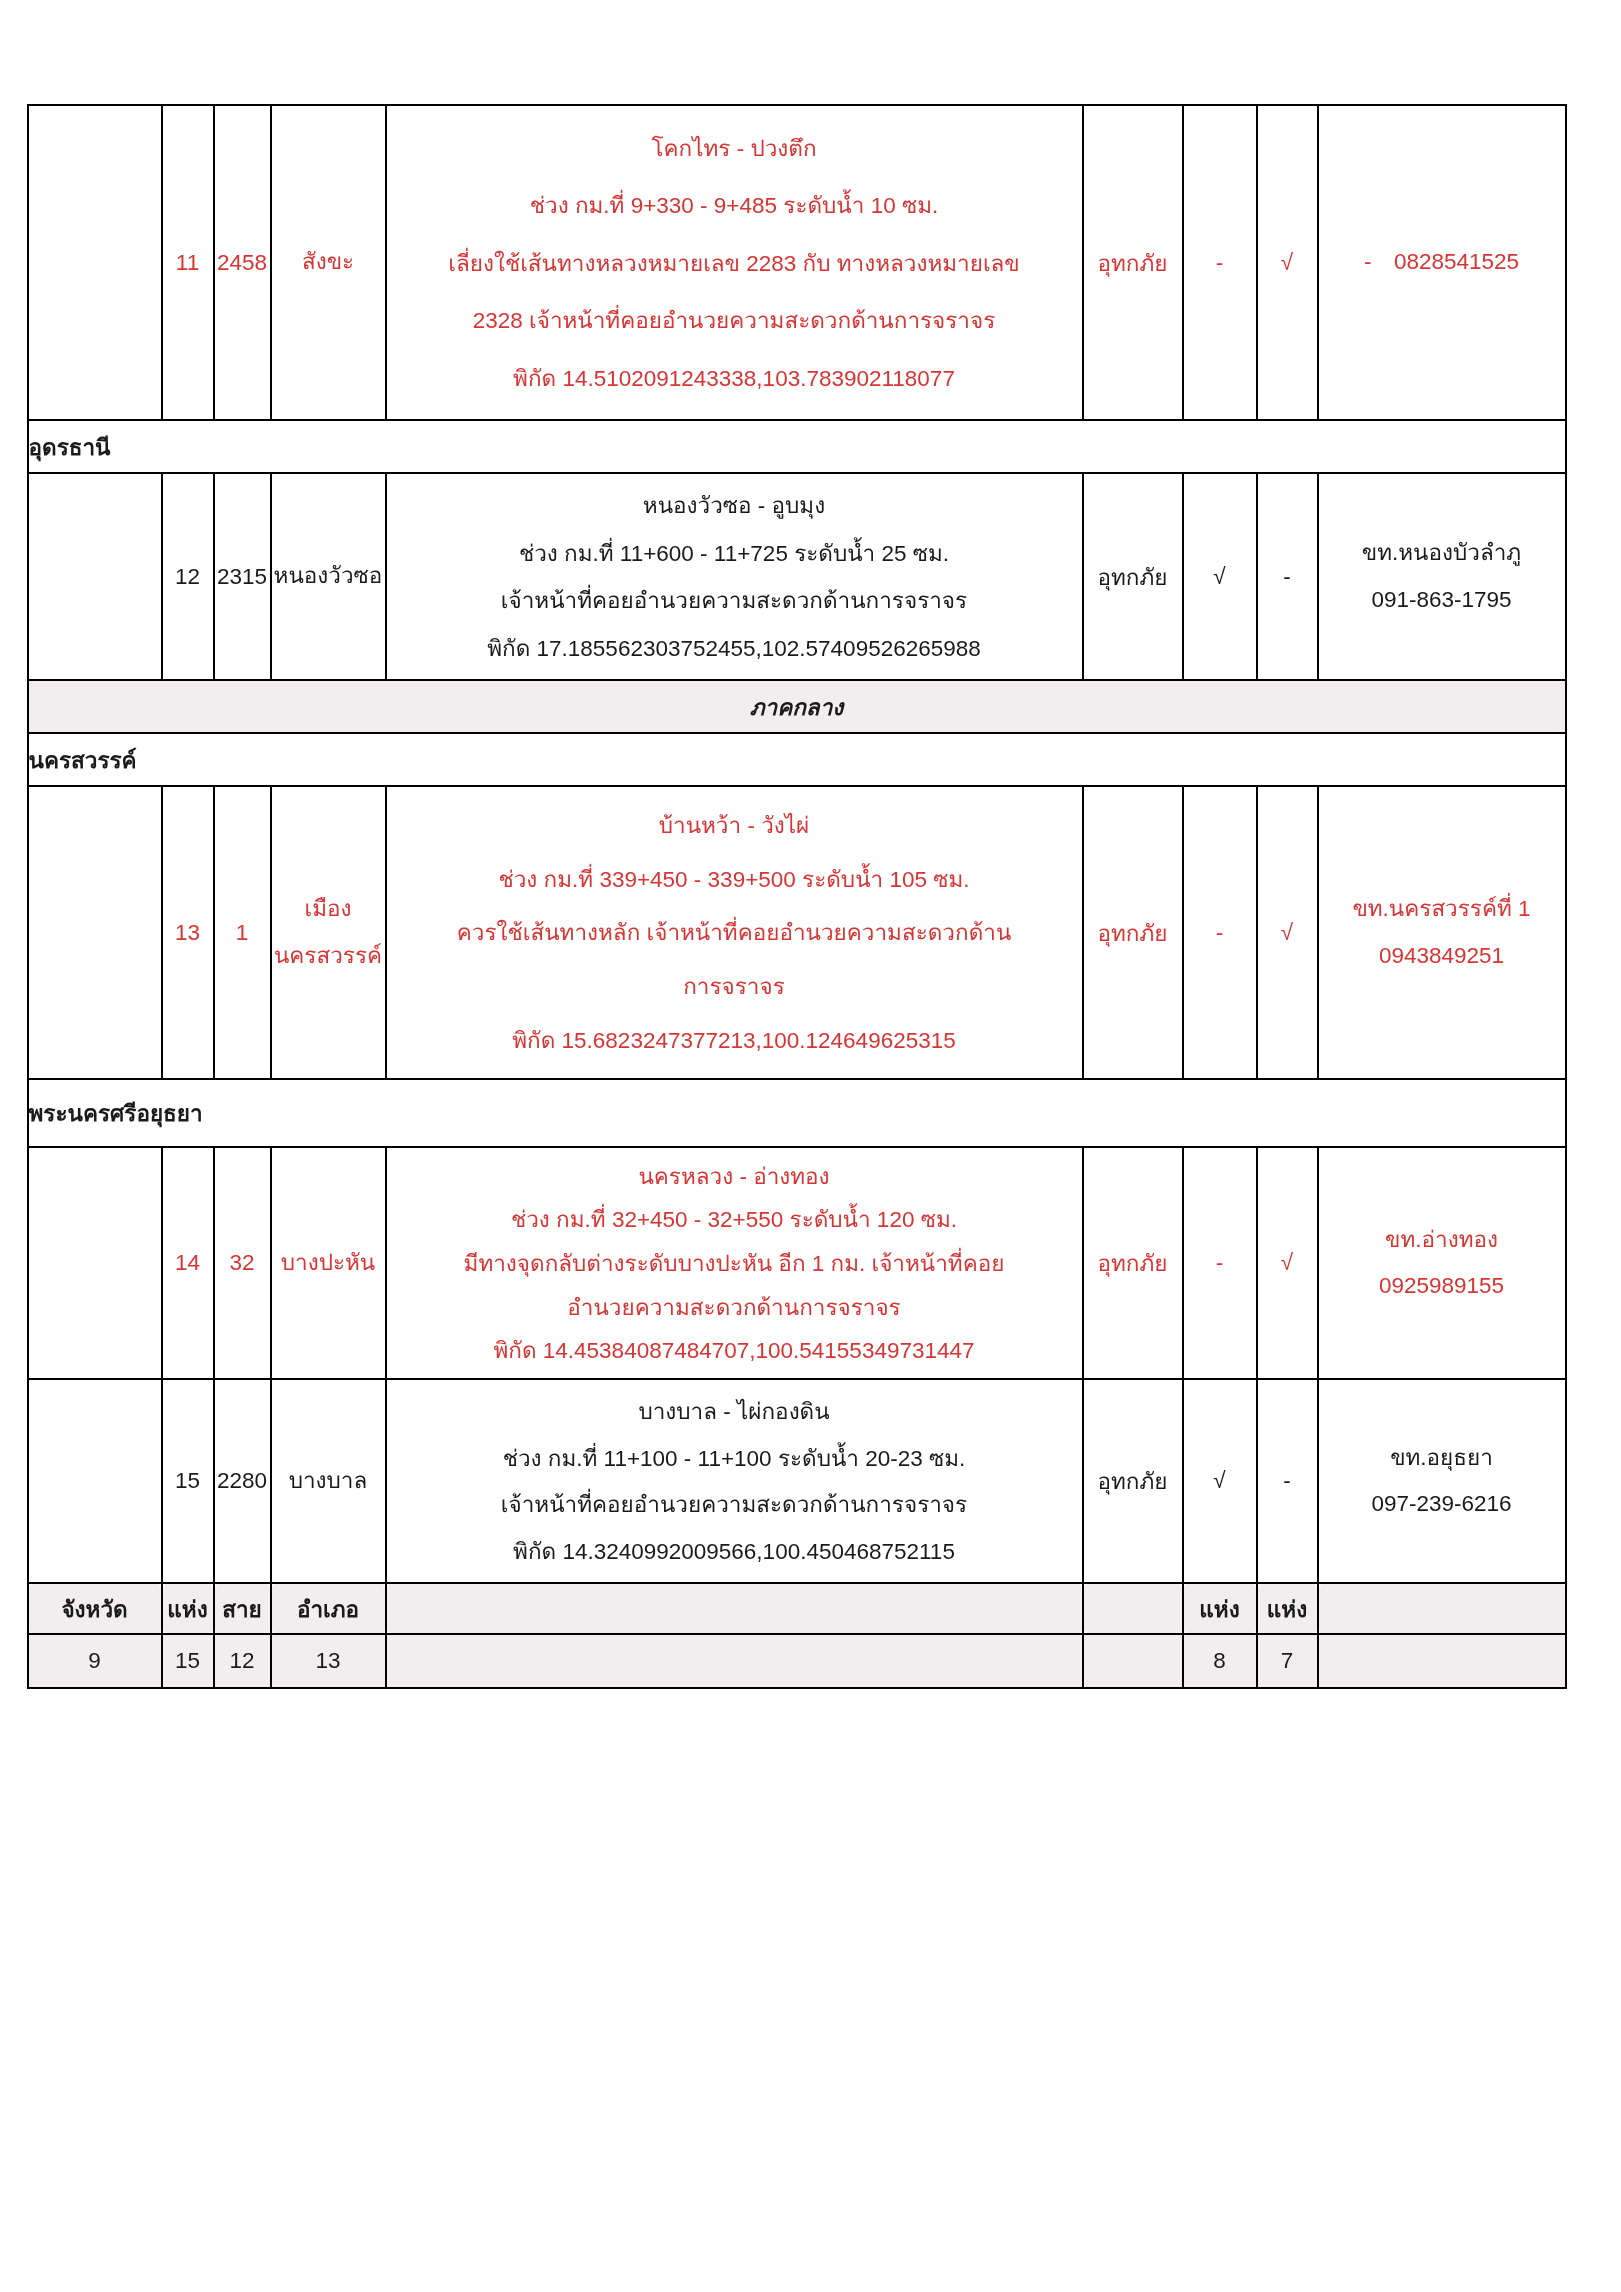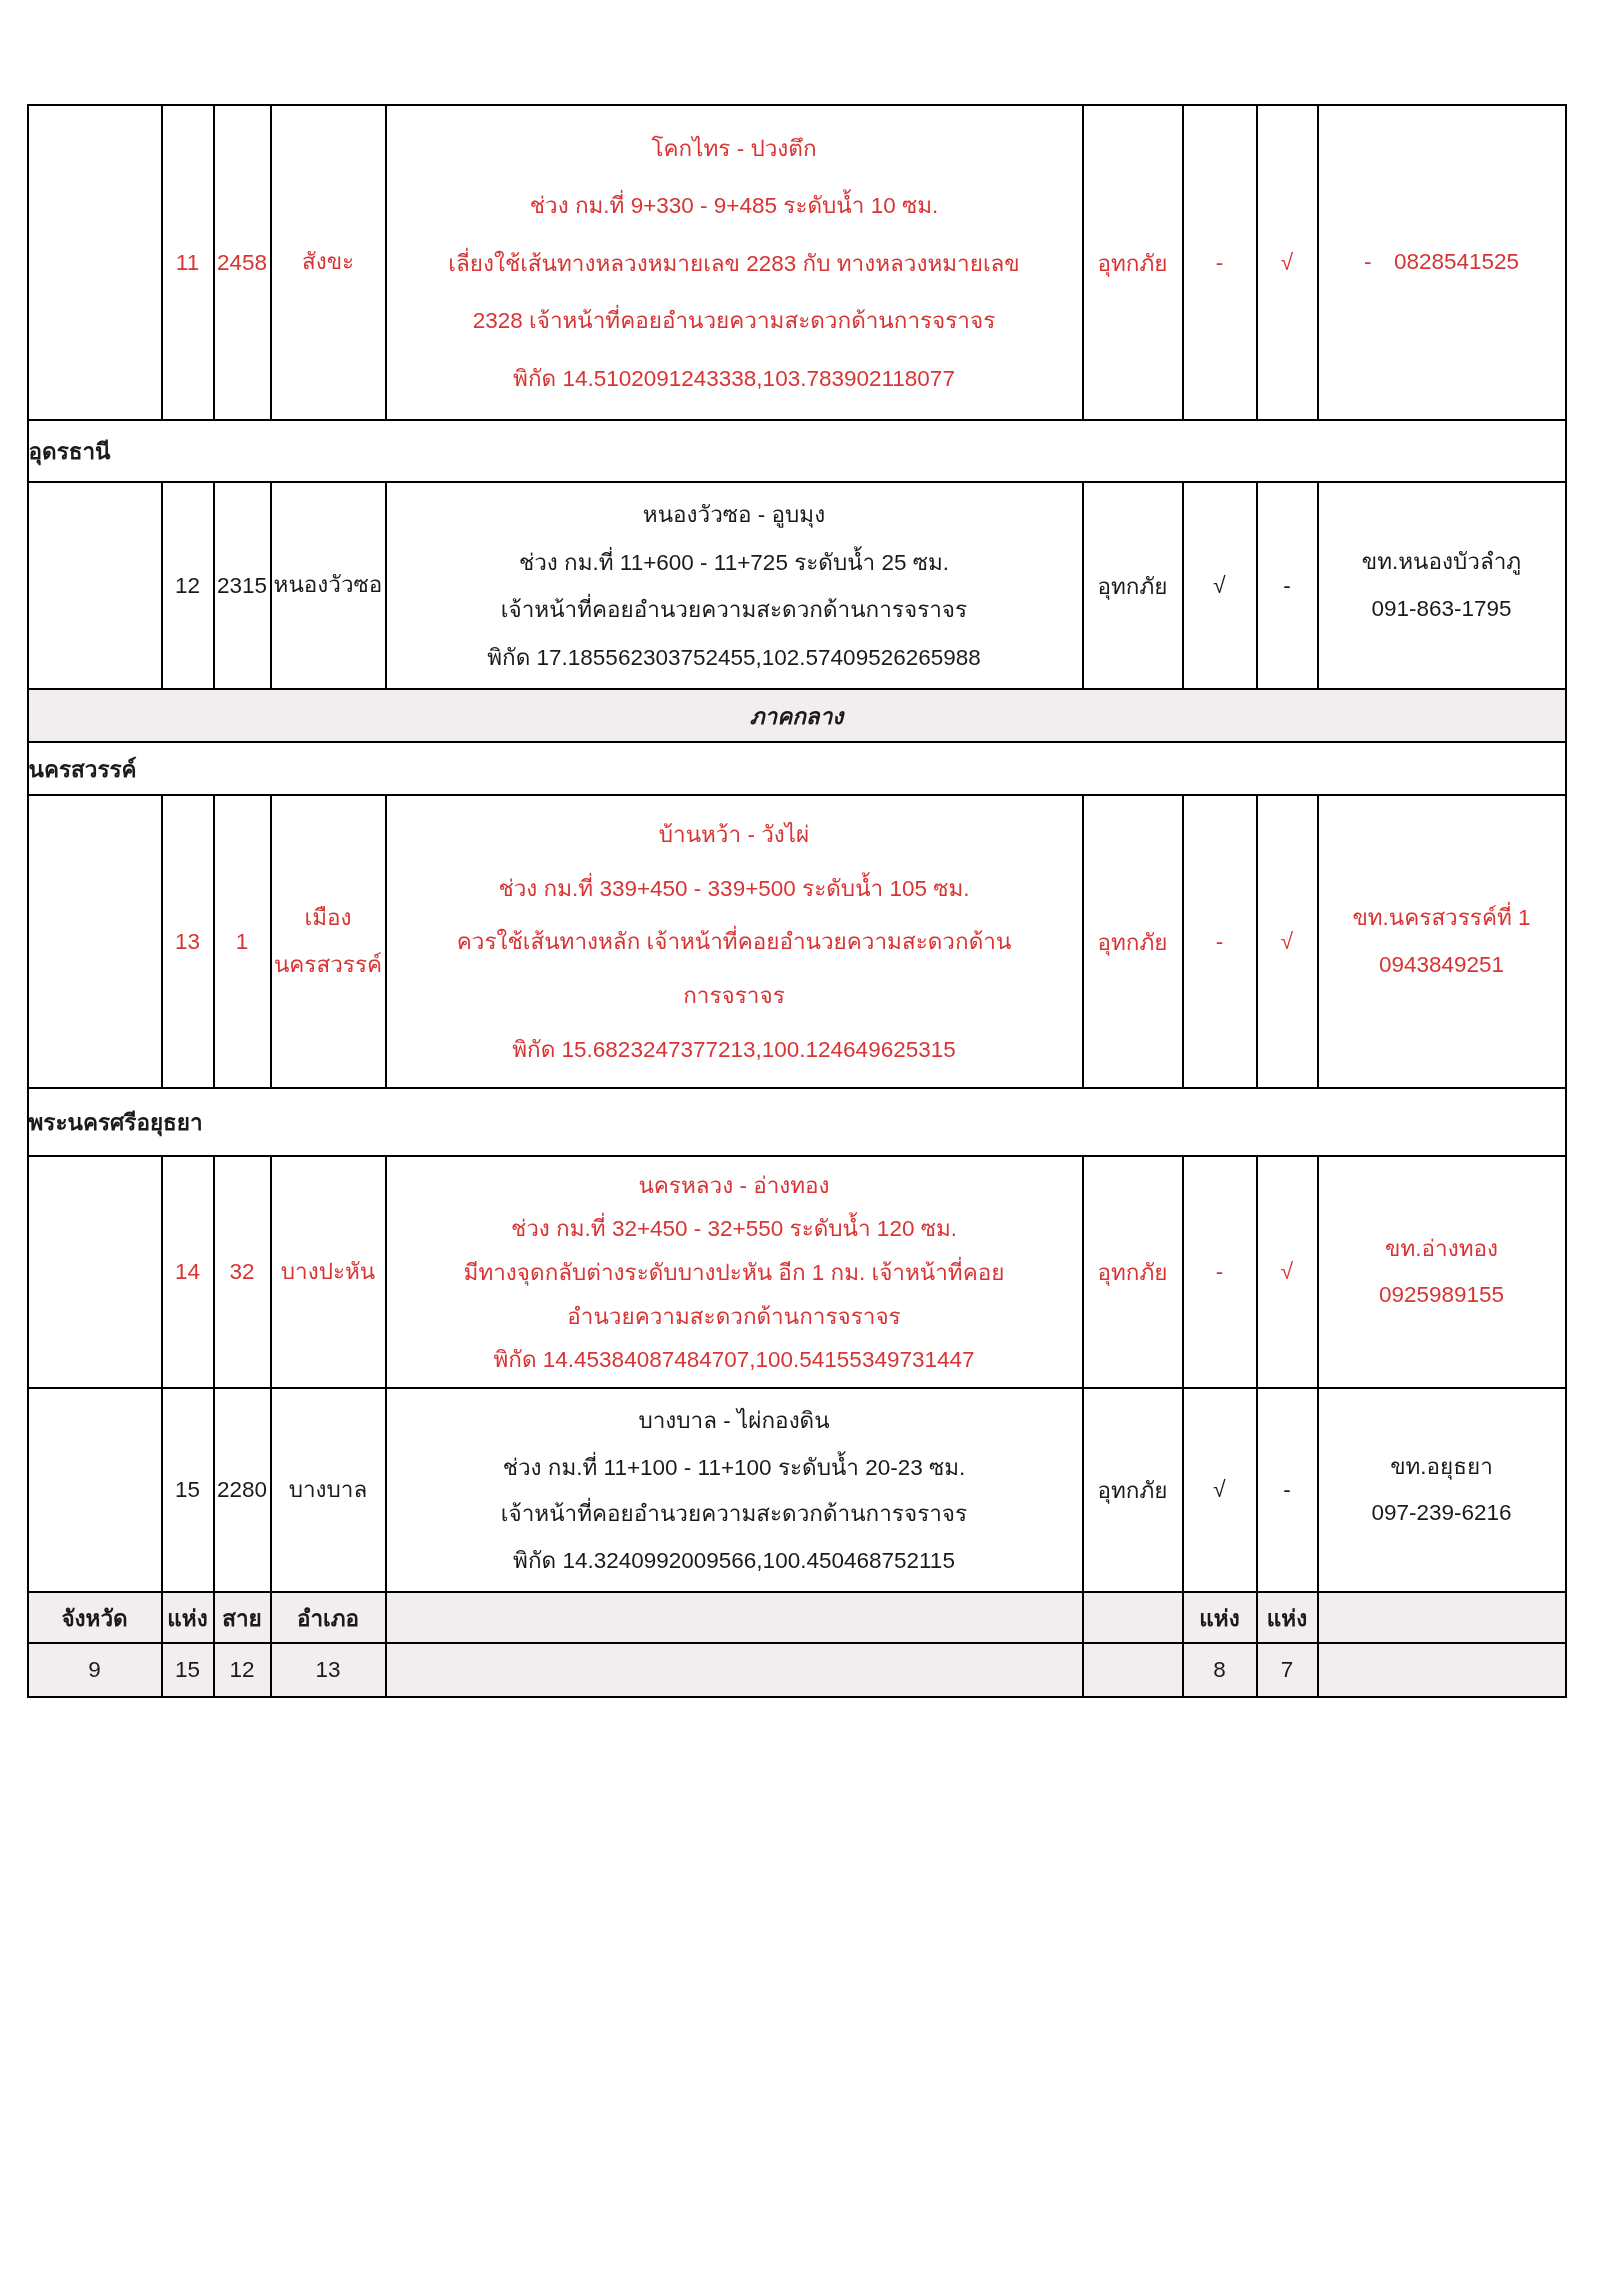"อุดรธานี" tr { height: 62px -> 53px }
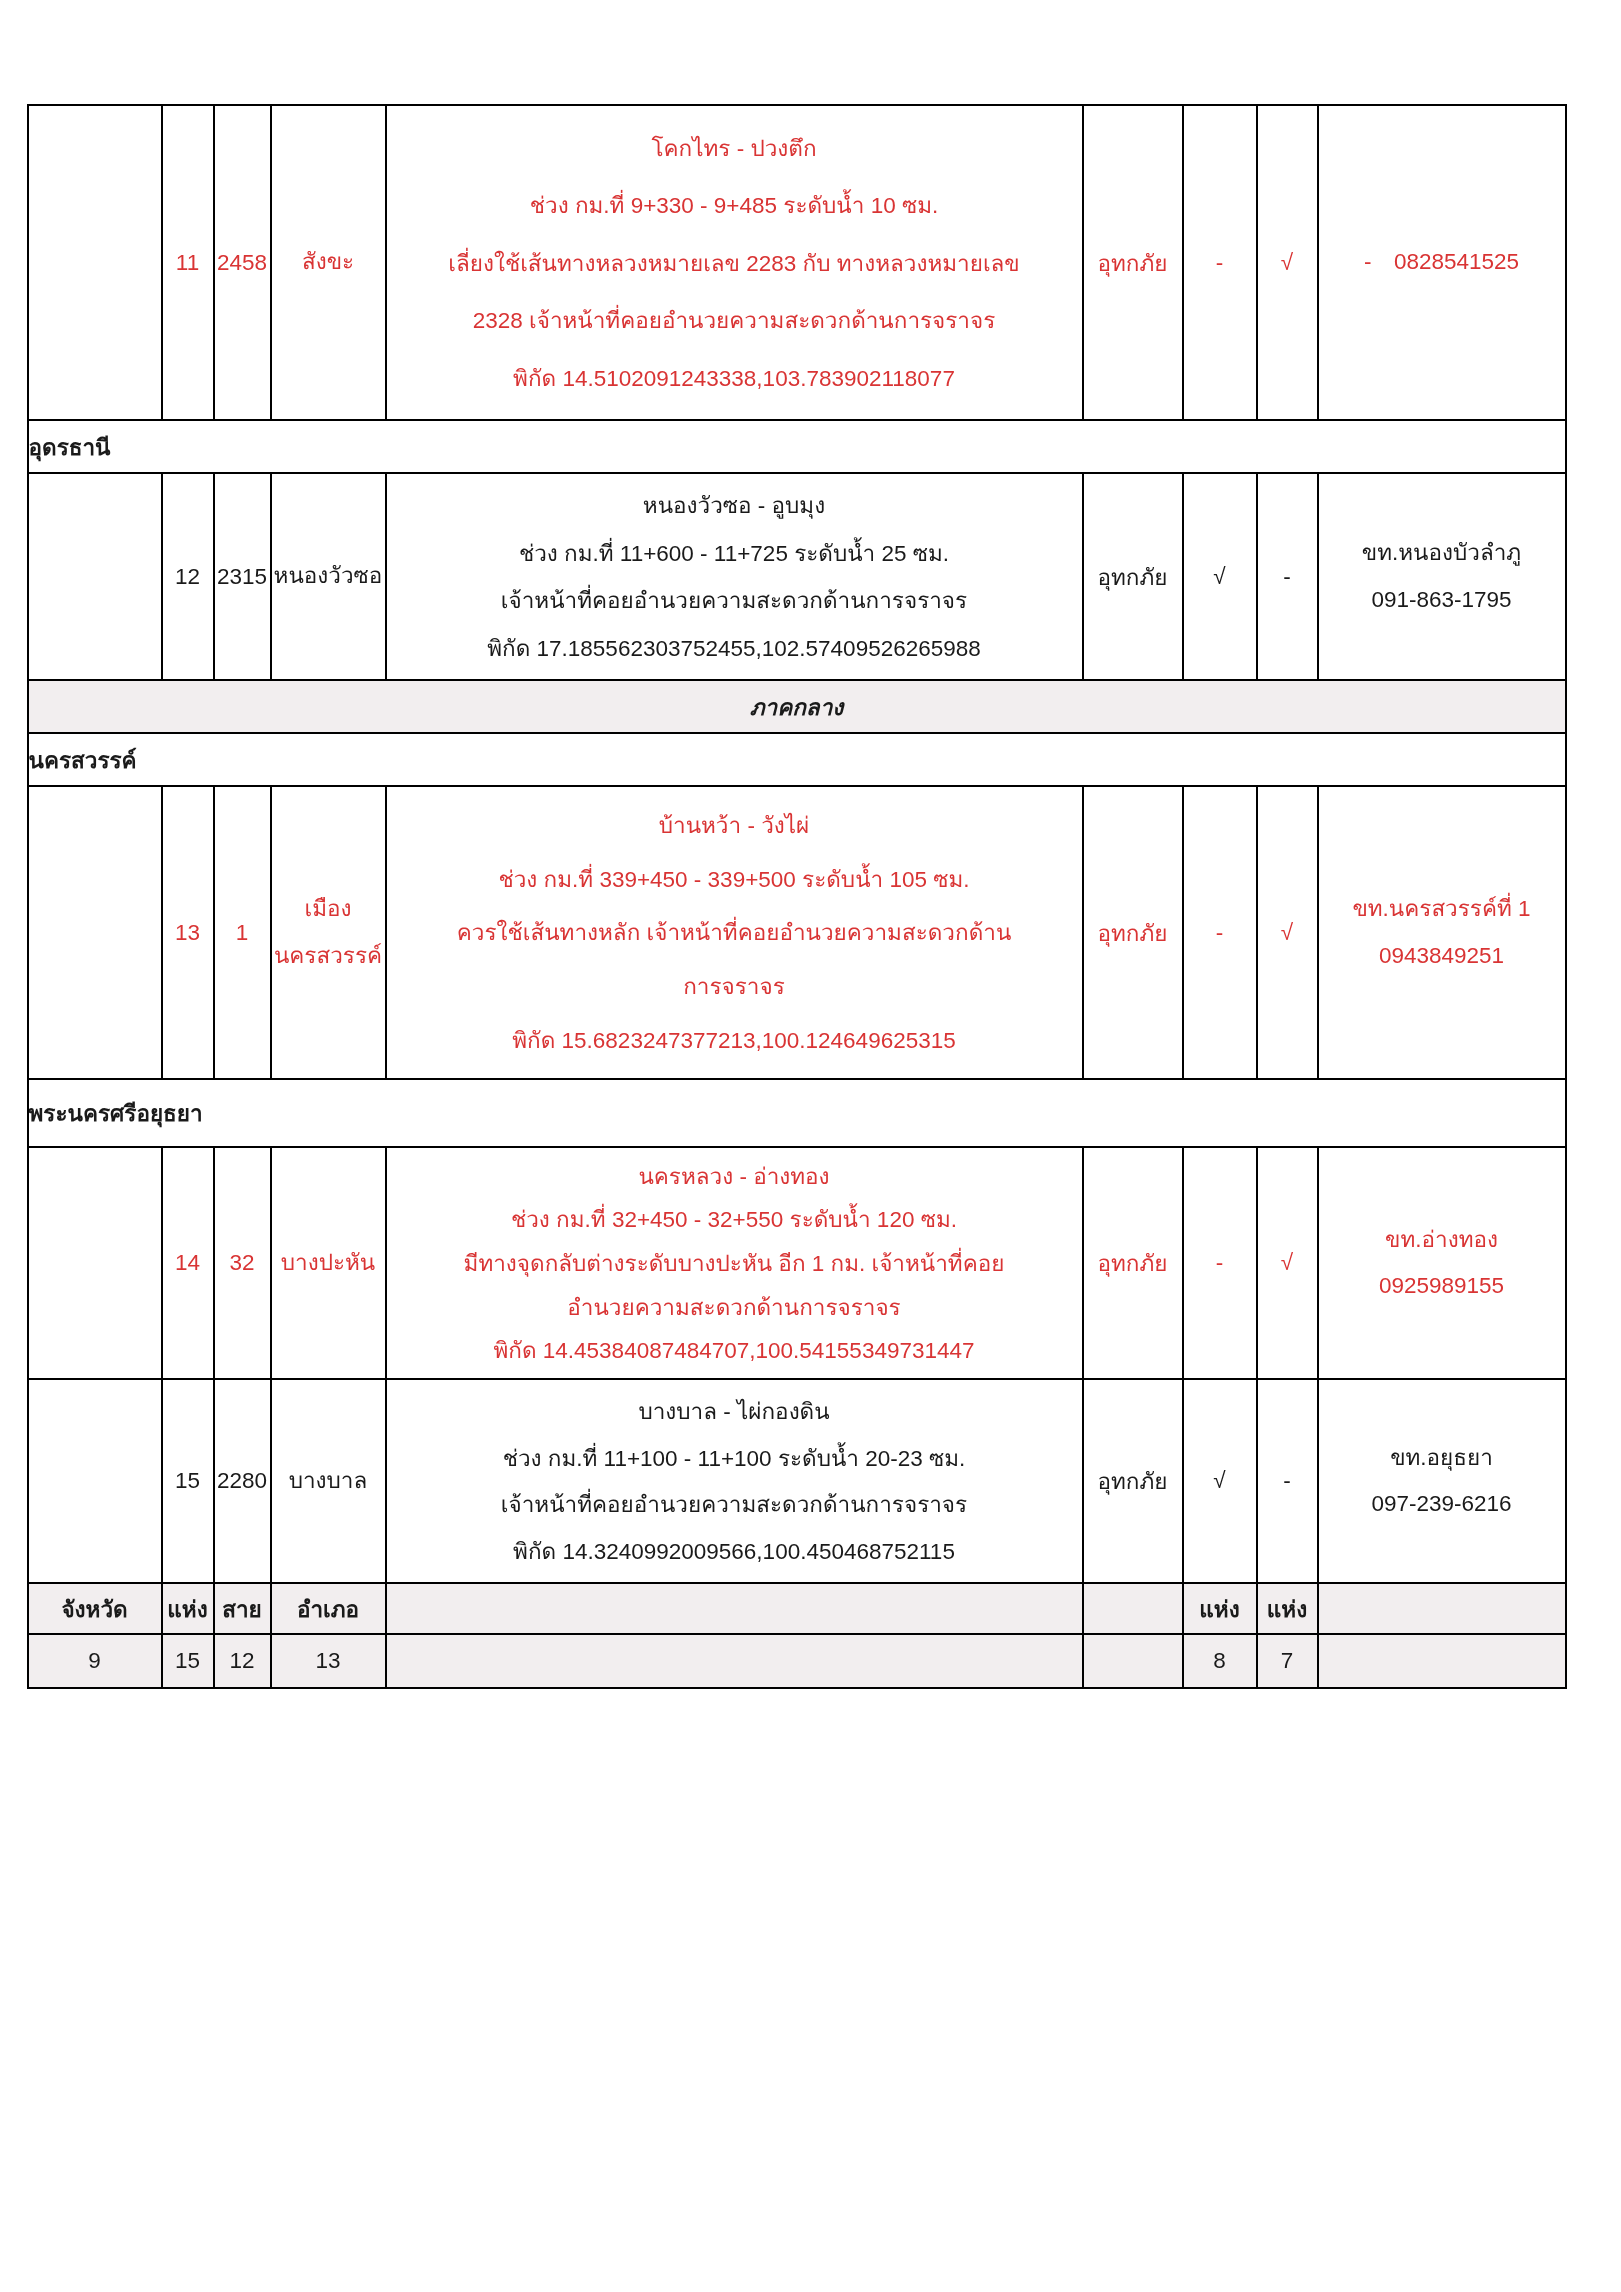"จังหวัด" td.summary.hdr { border-radius: none -> 8px }
